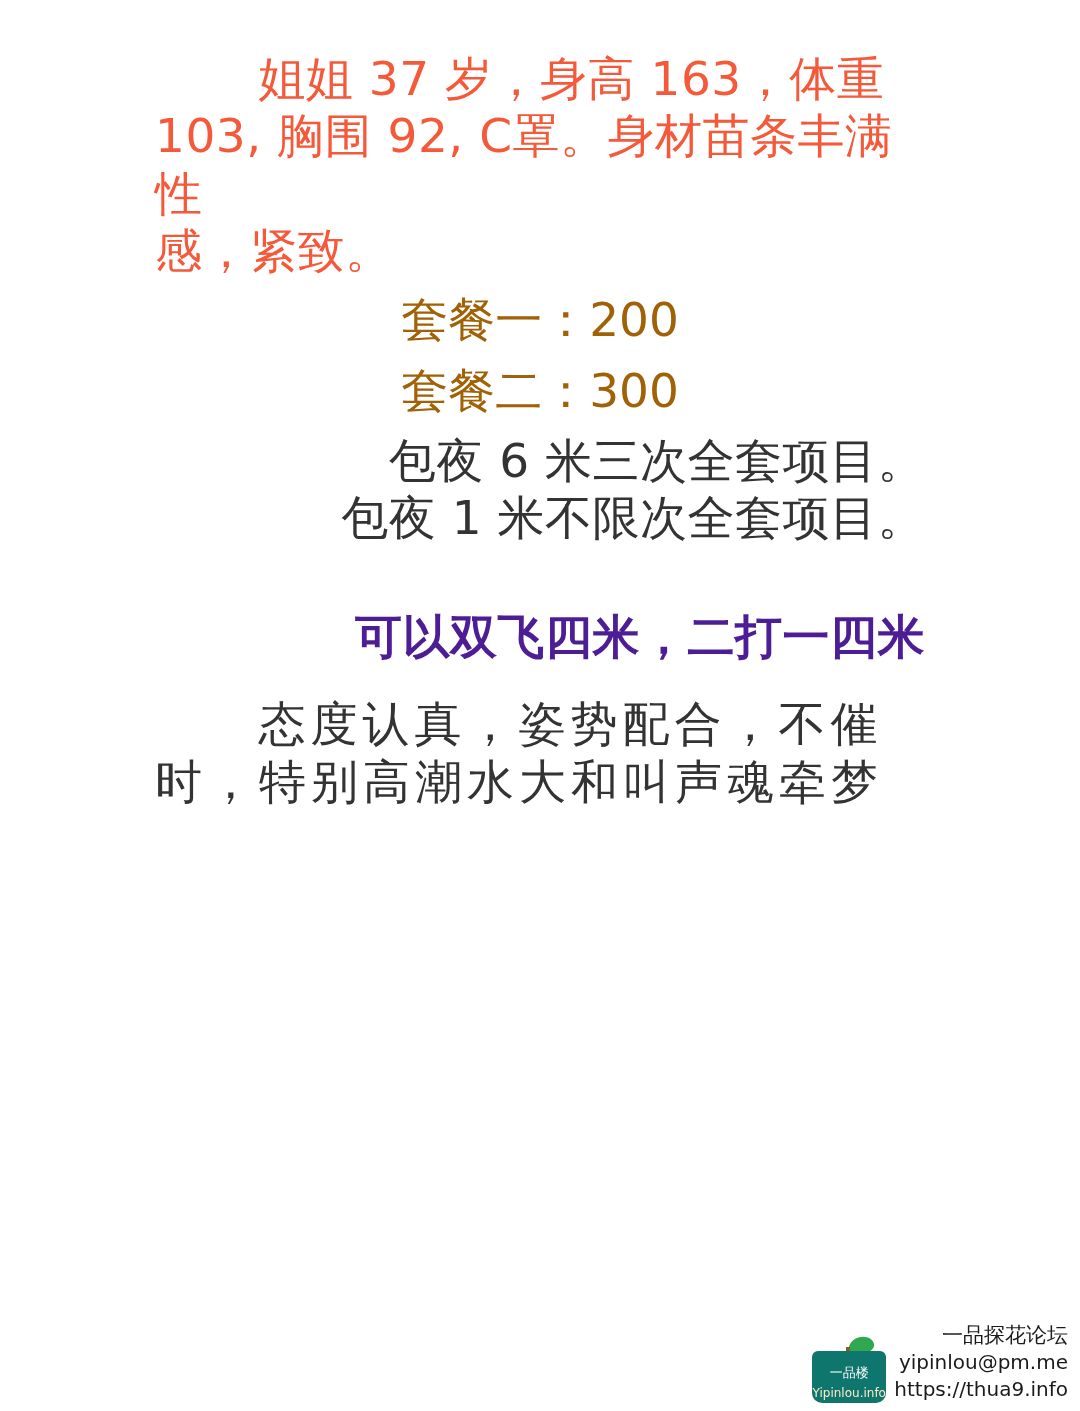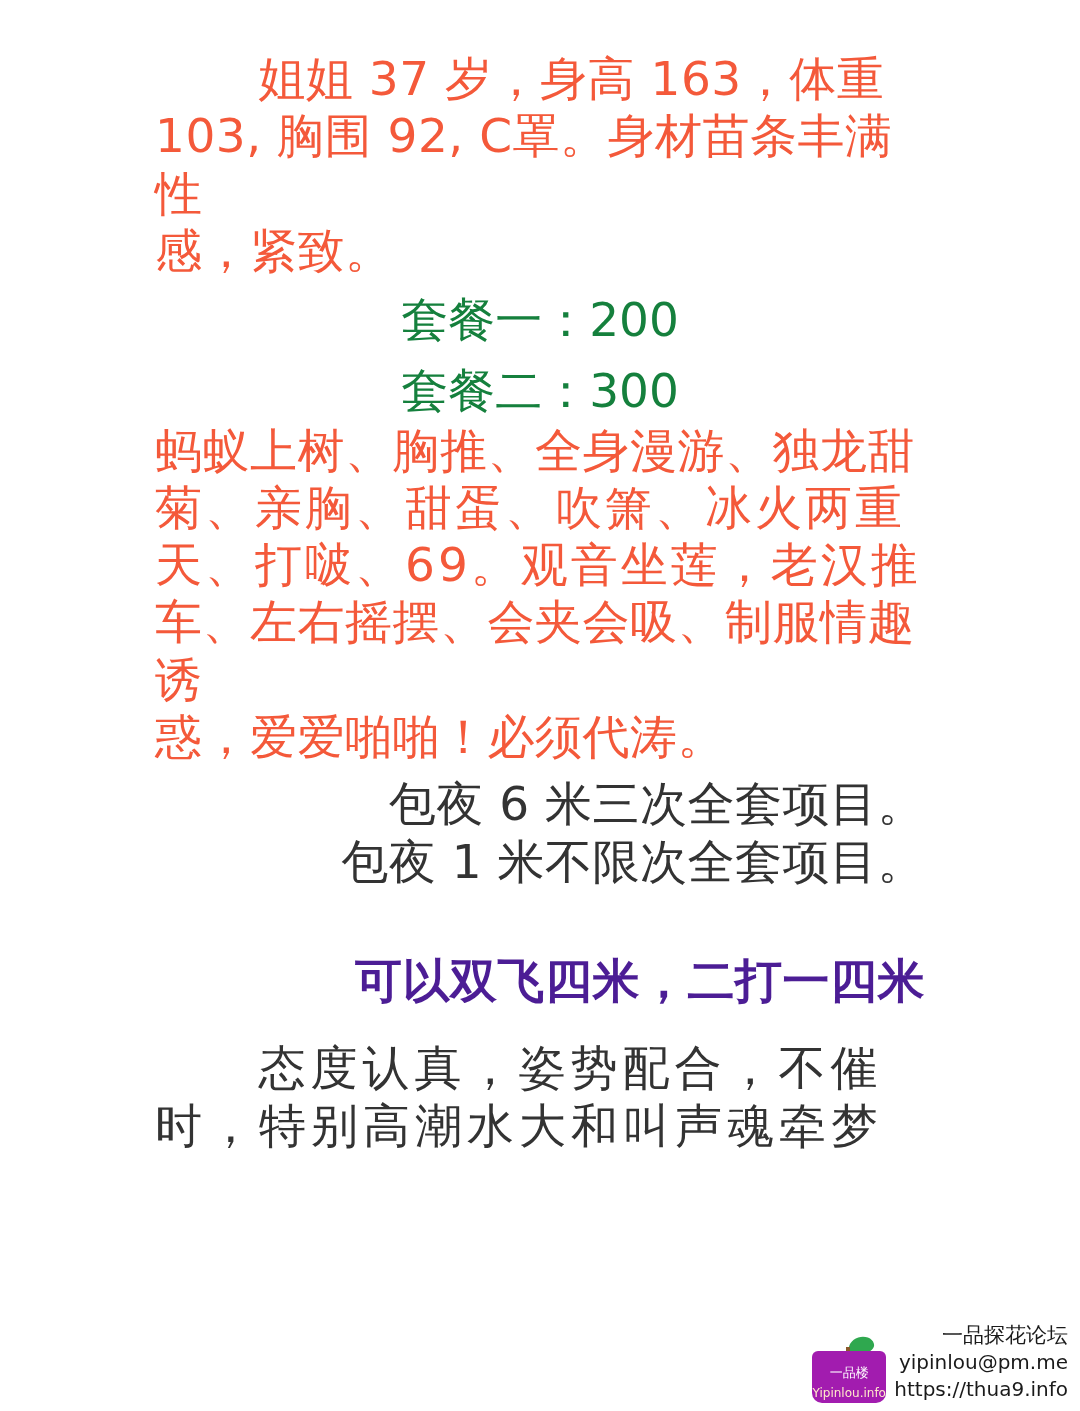"套餐一：200" .heading { color: #15803d -> #a16207 }
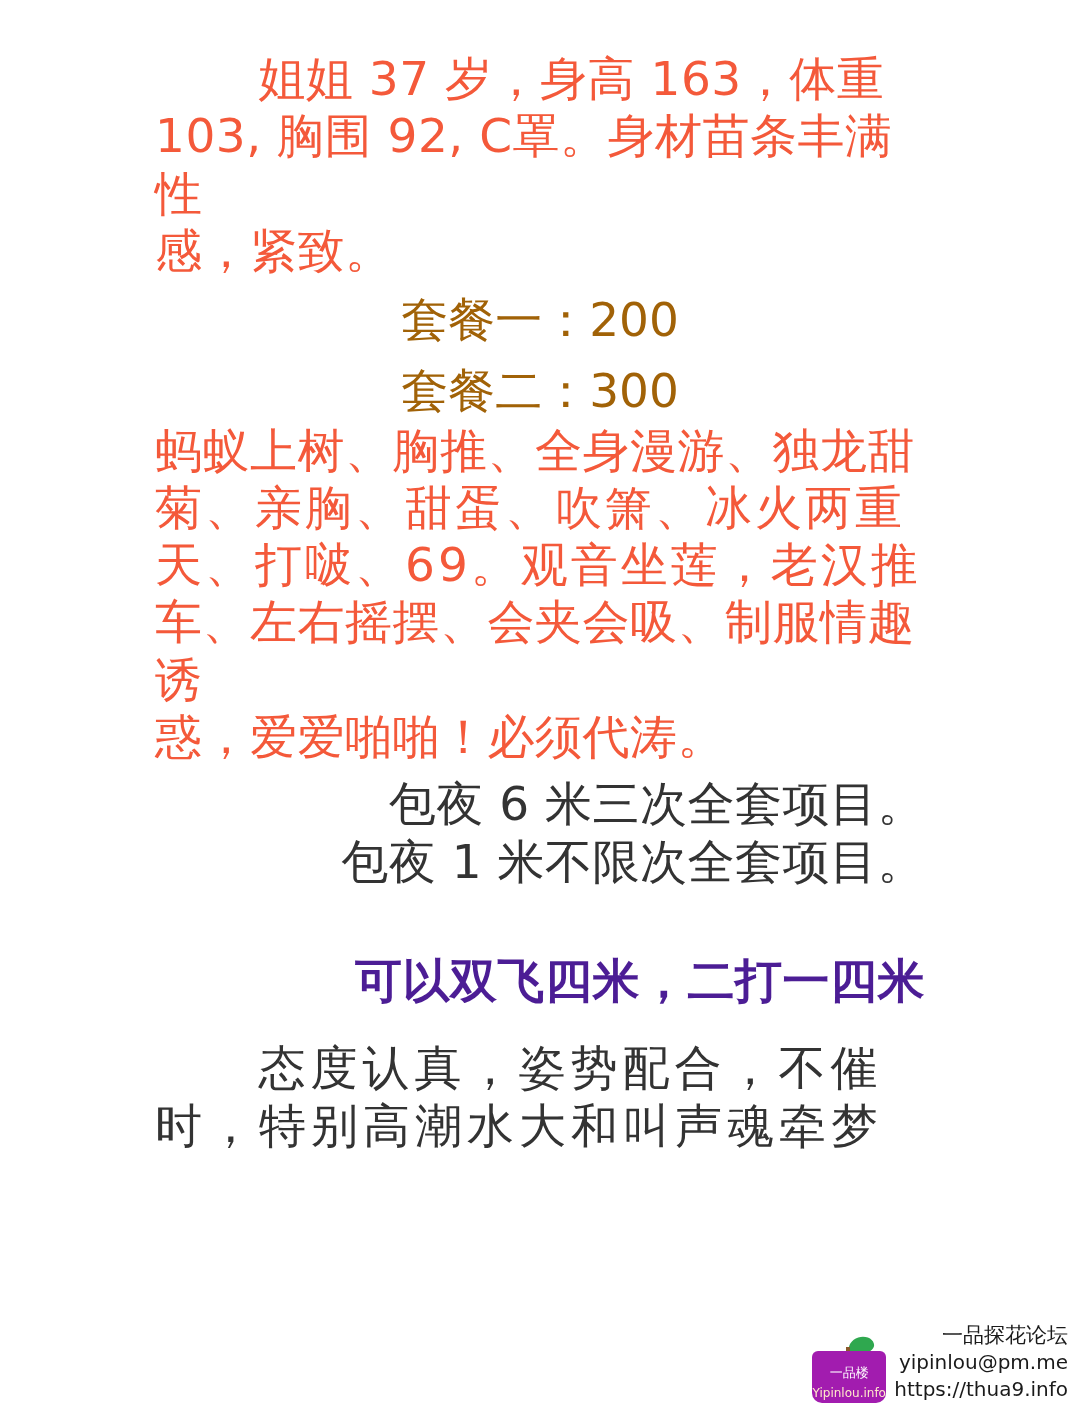"蚂蚁上树、胸推、全身漫游、独龙甜" div.block { html: <div> <div>蚂蚁上树、胸推、全身漫游、独龙甜</div> <div>菊、亲胸、甜蛋、吹箫、冰火两重</div> <div>天、打啵、69。观音坐莲，老汉推</div> <div>车、左右摇摆、会夹会吸、制服情趣诱</div> <div>惑，爱爱啪啪！必须代涛。</div> </div> -> none }
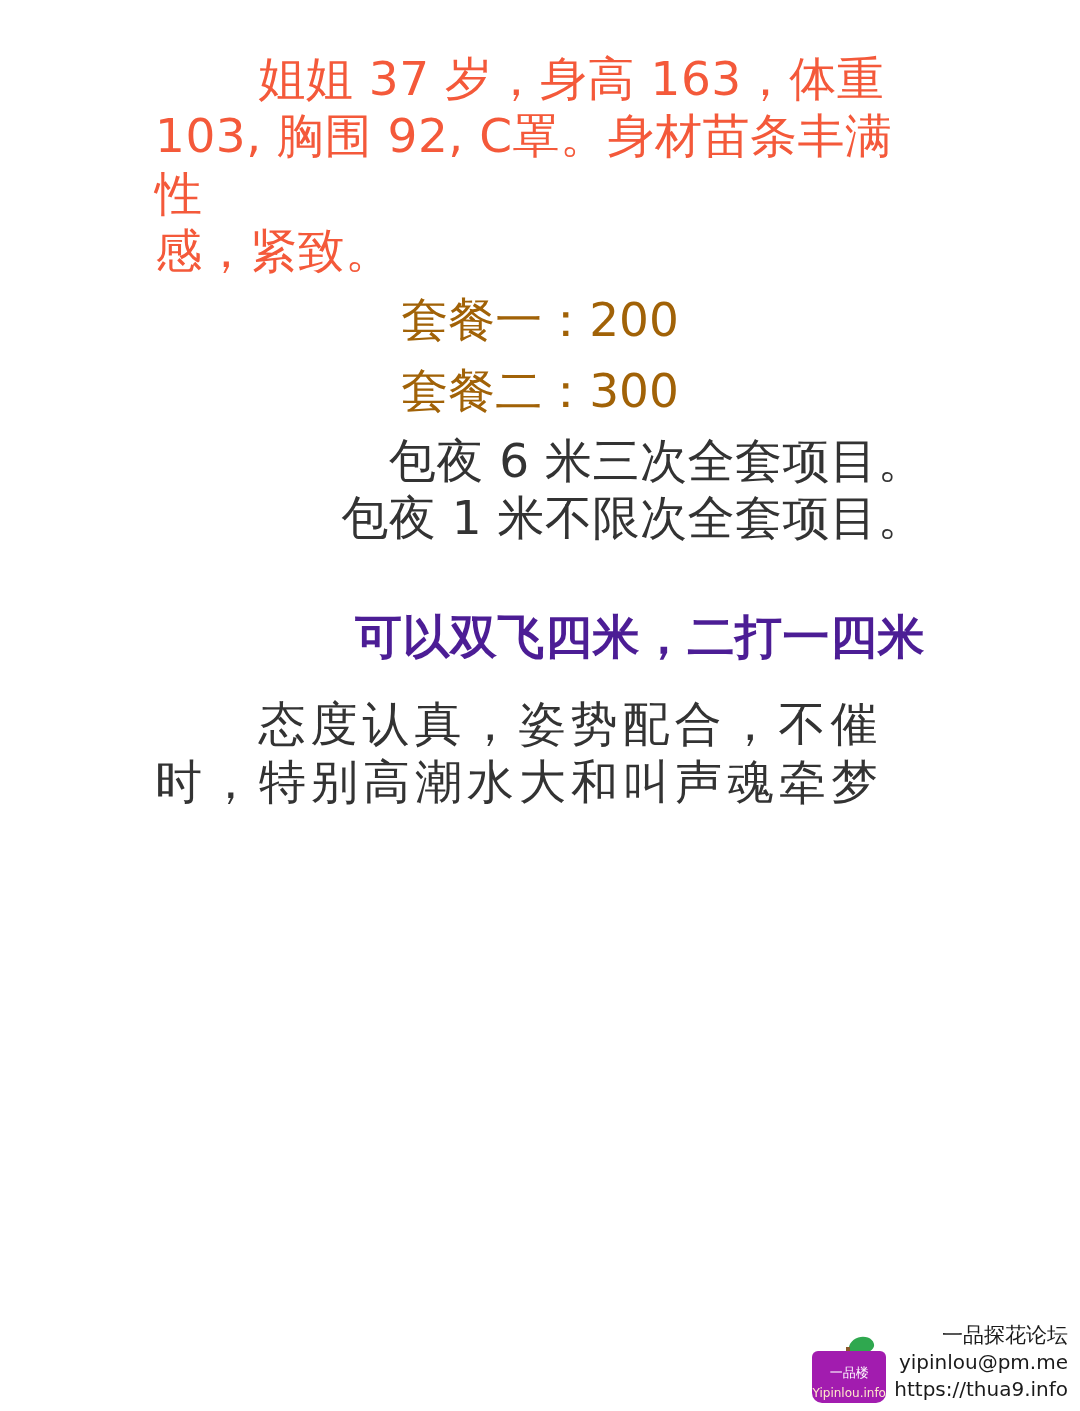"一品楼" .logo-body { background: #a21caf -> #0f766e }
